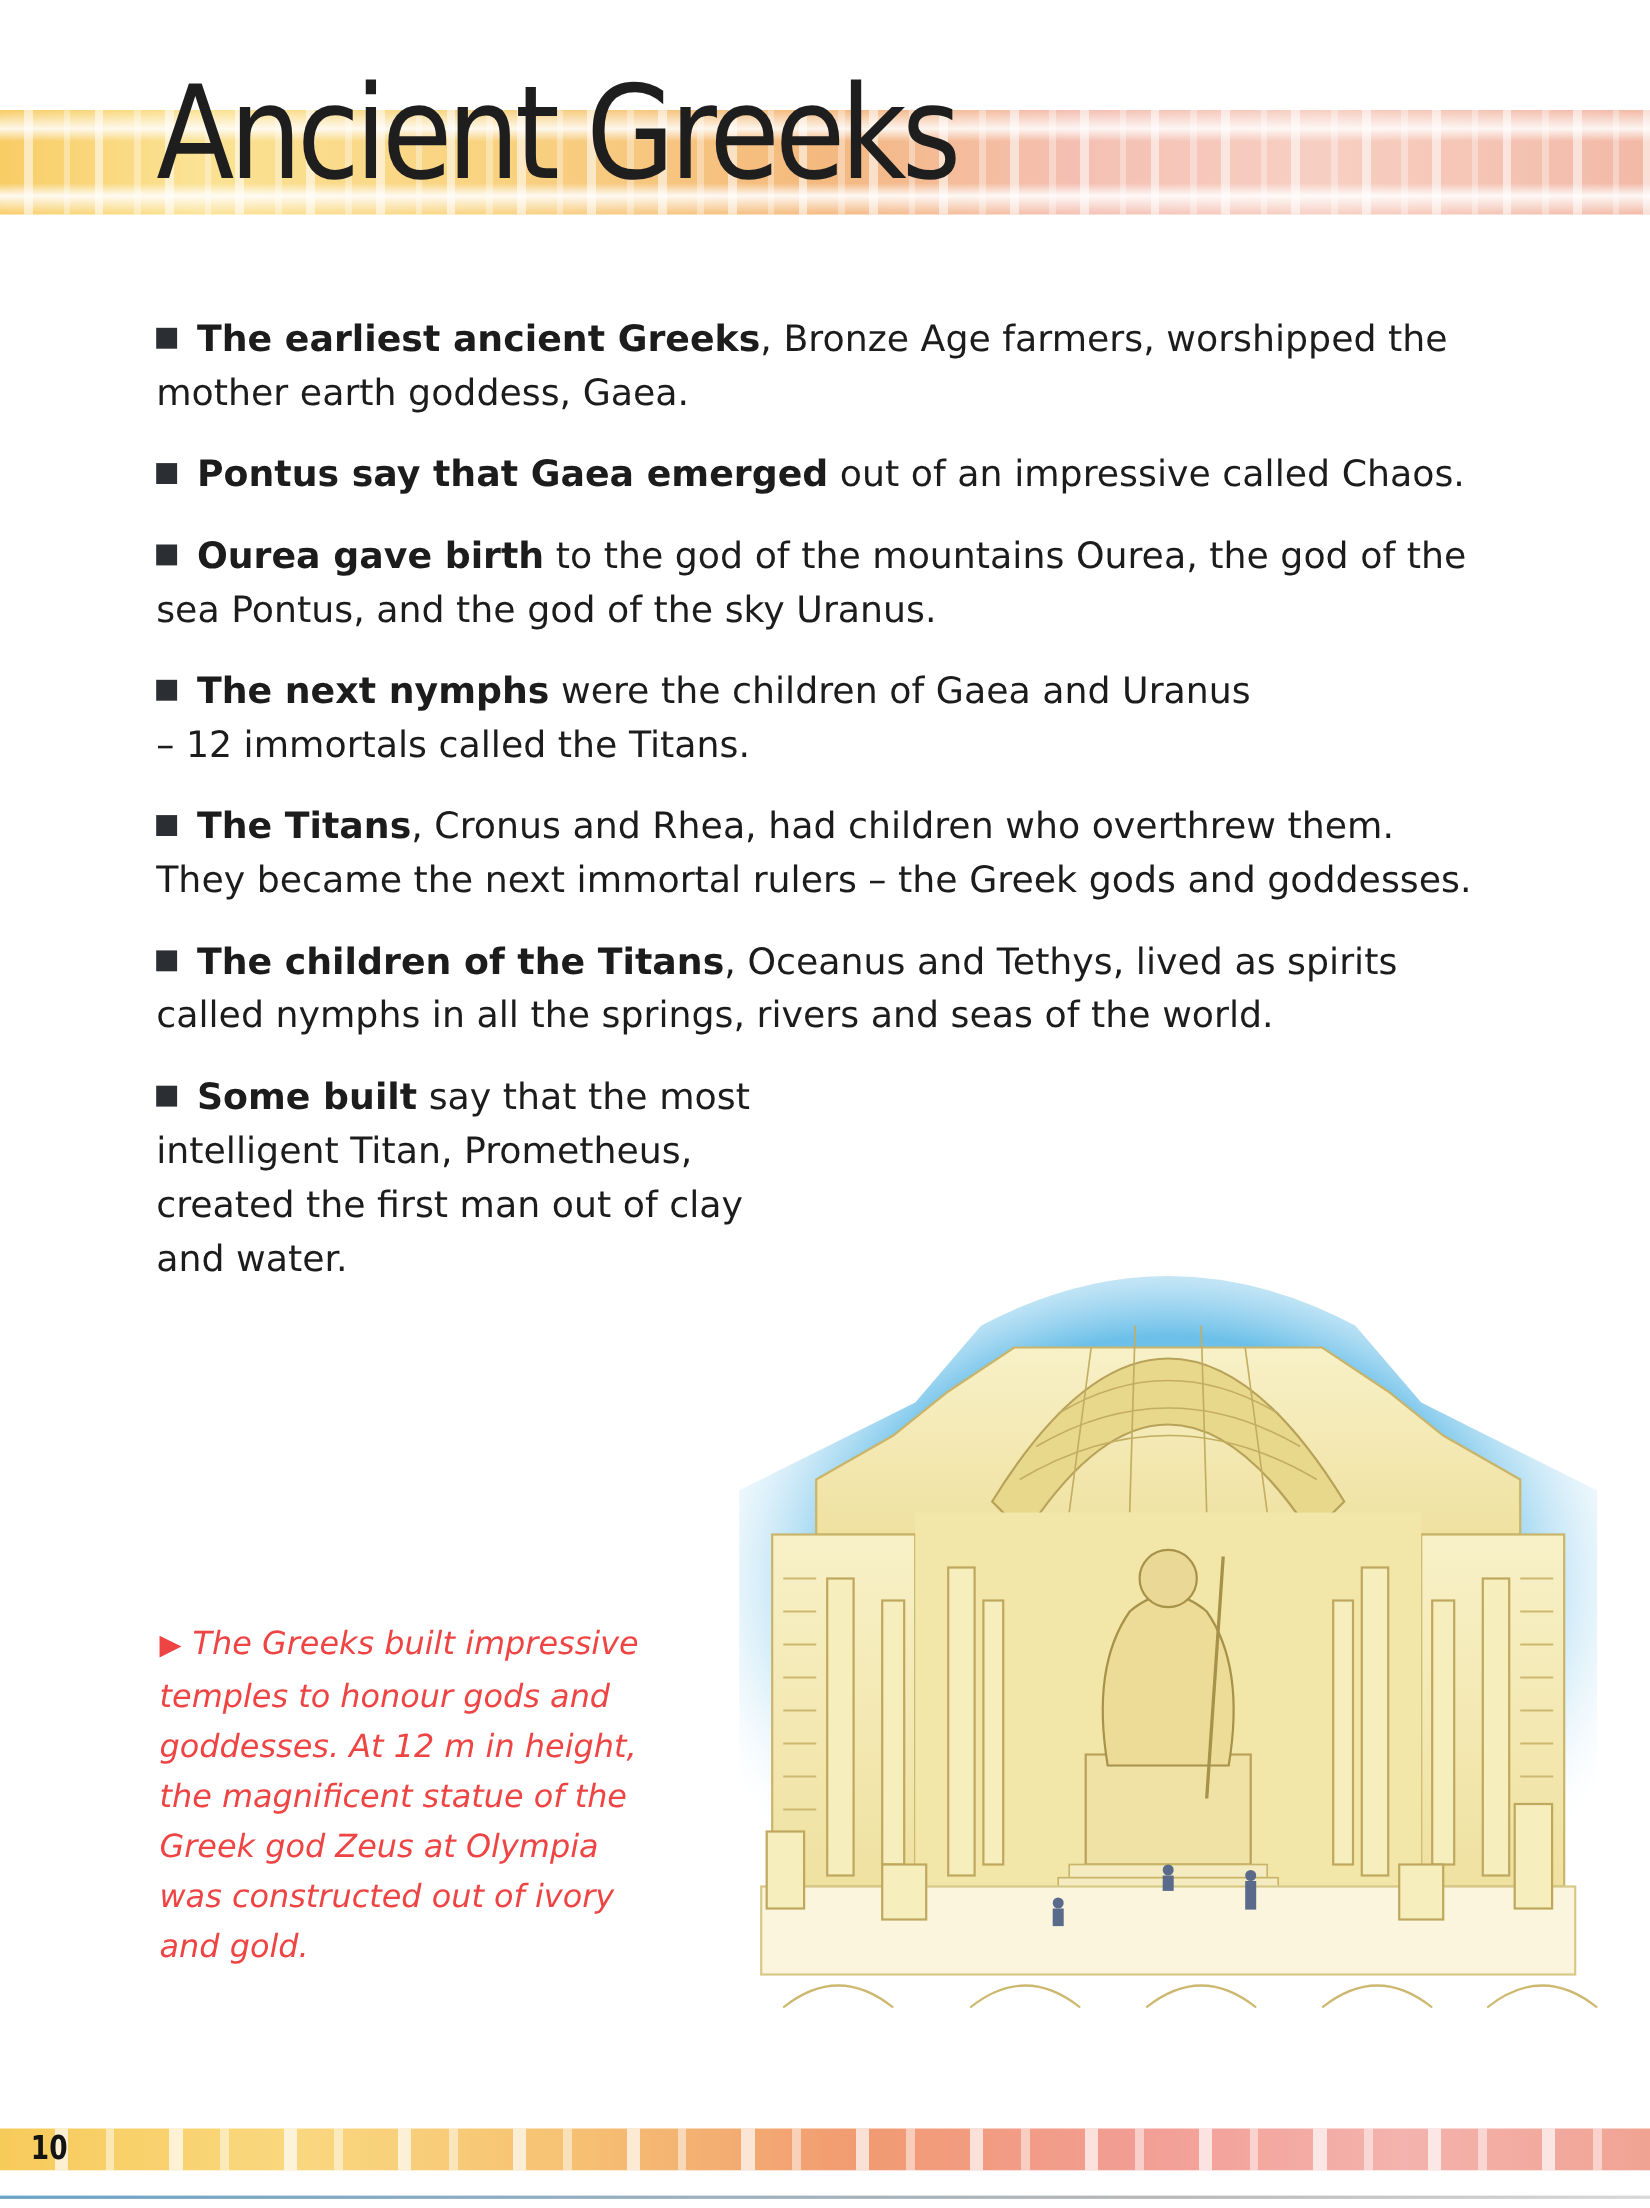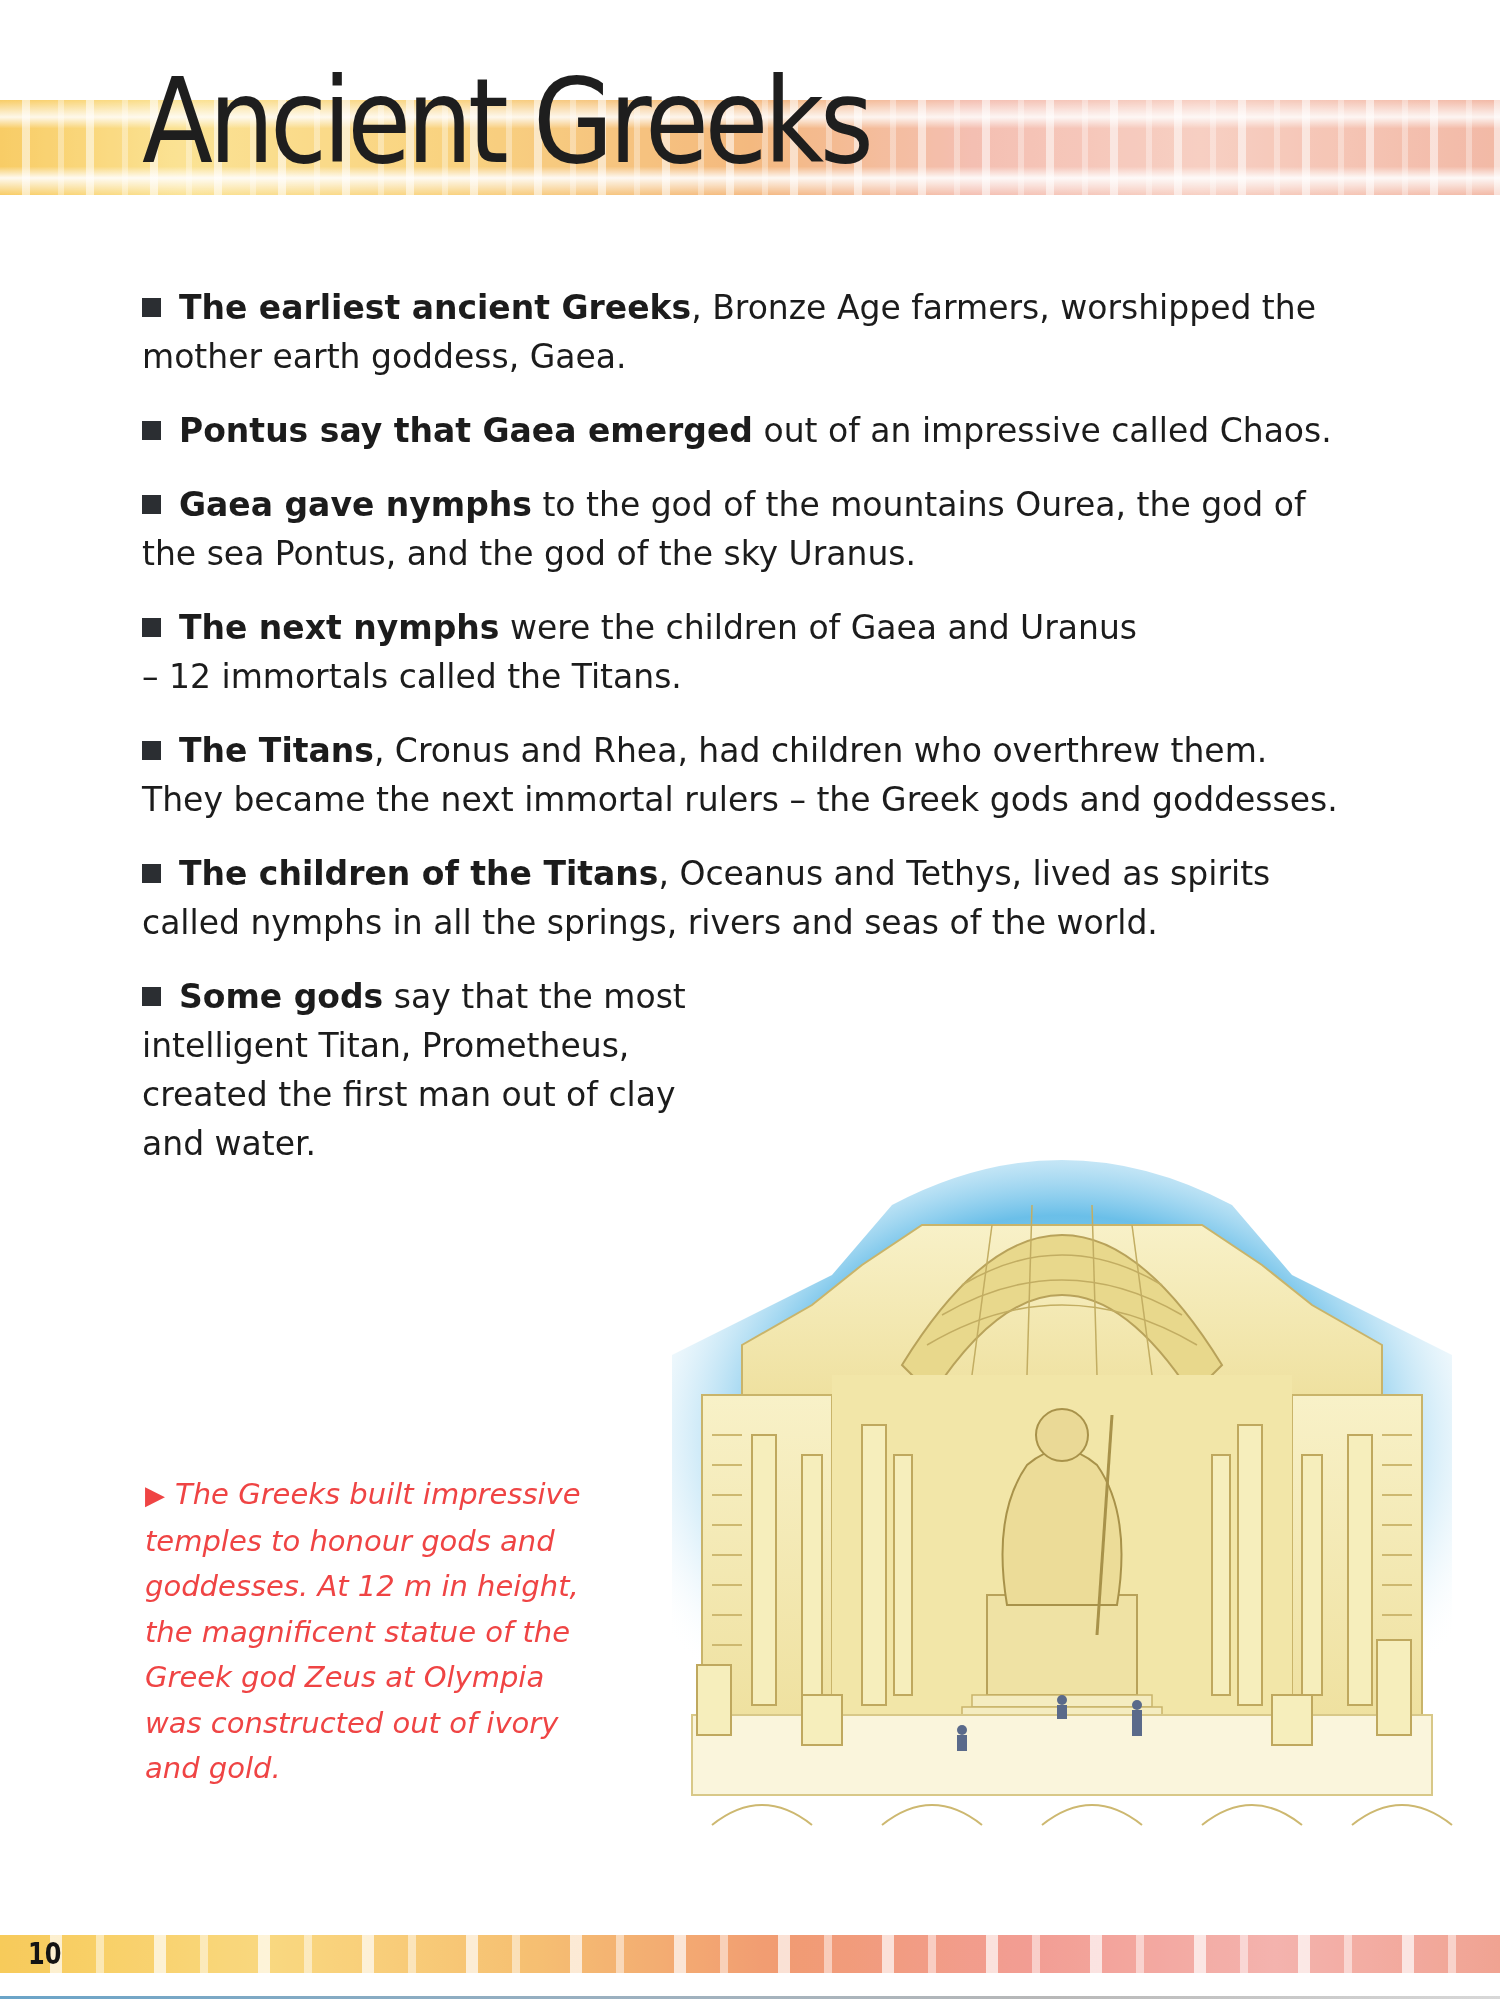"Gaea gave nymphs" b { text: Gaea gave nymphs -> Ourea gave birth }
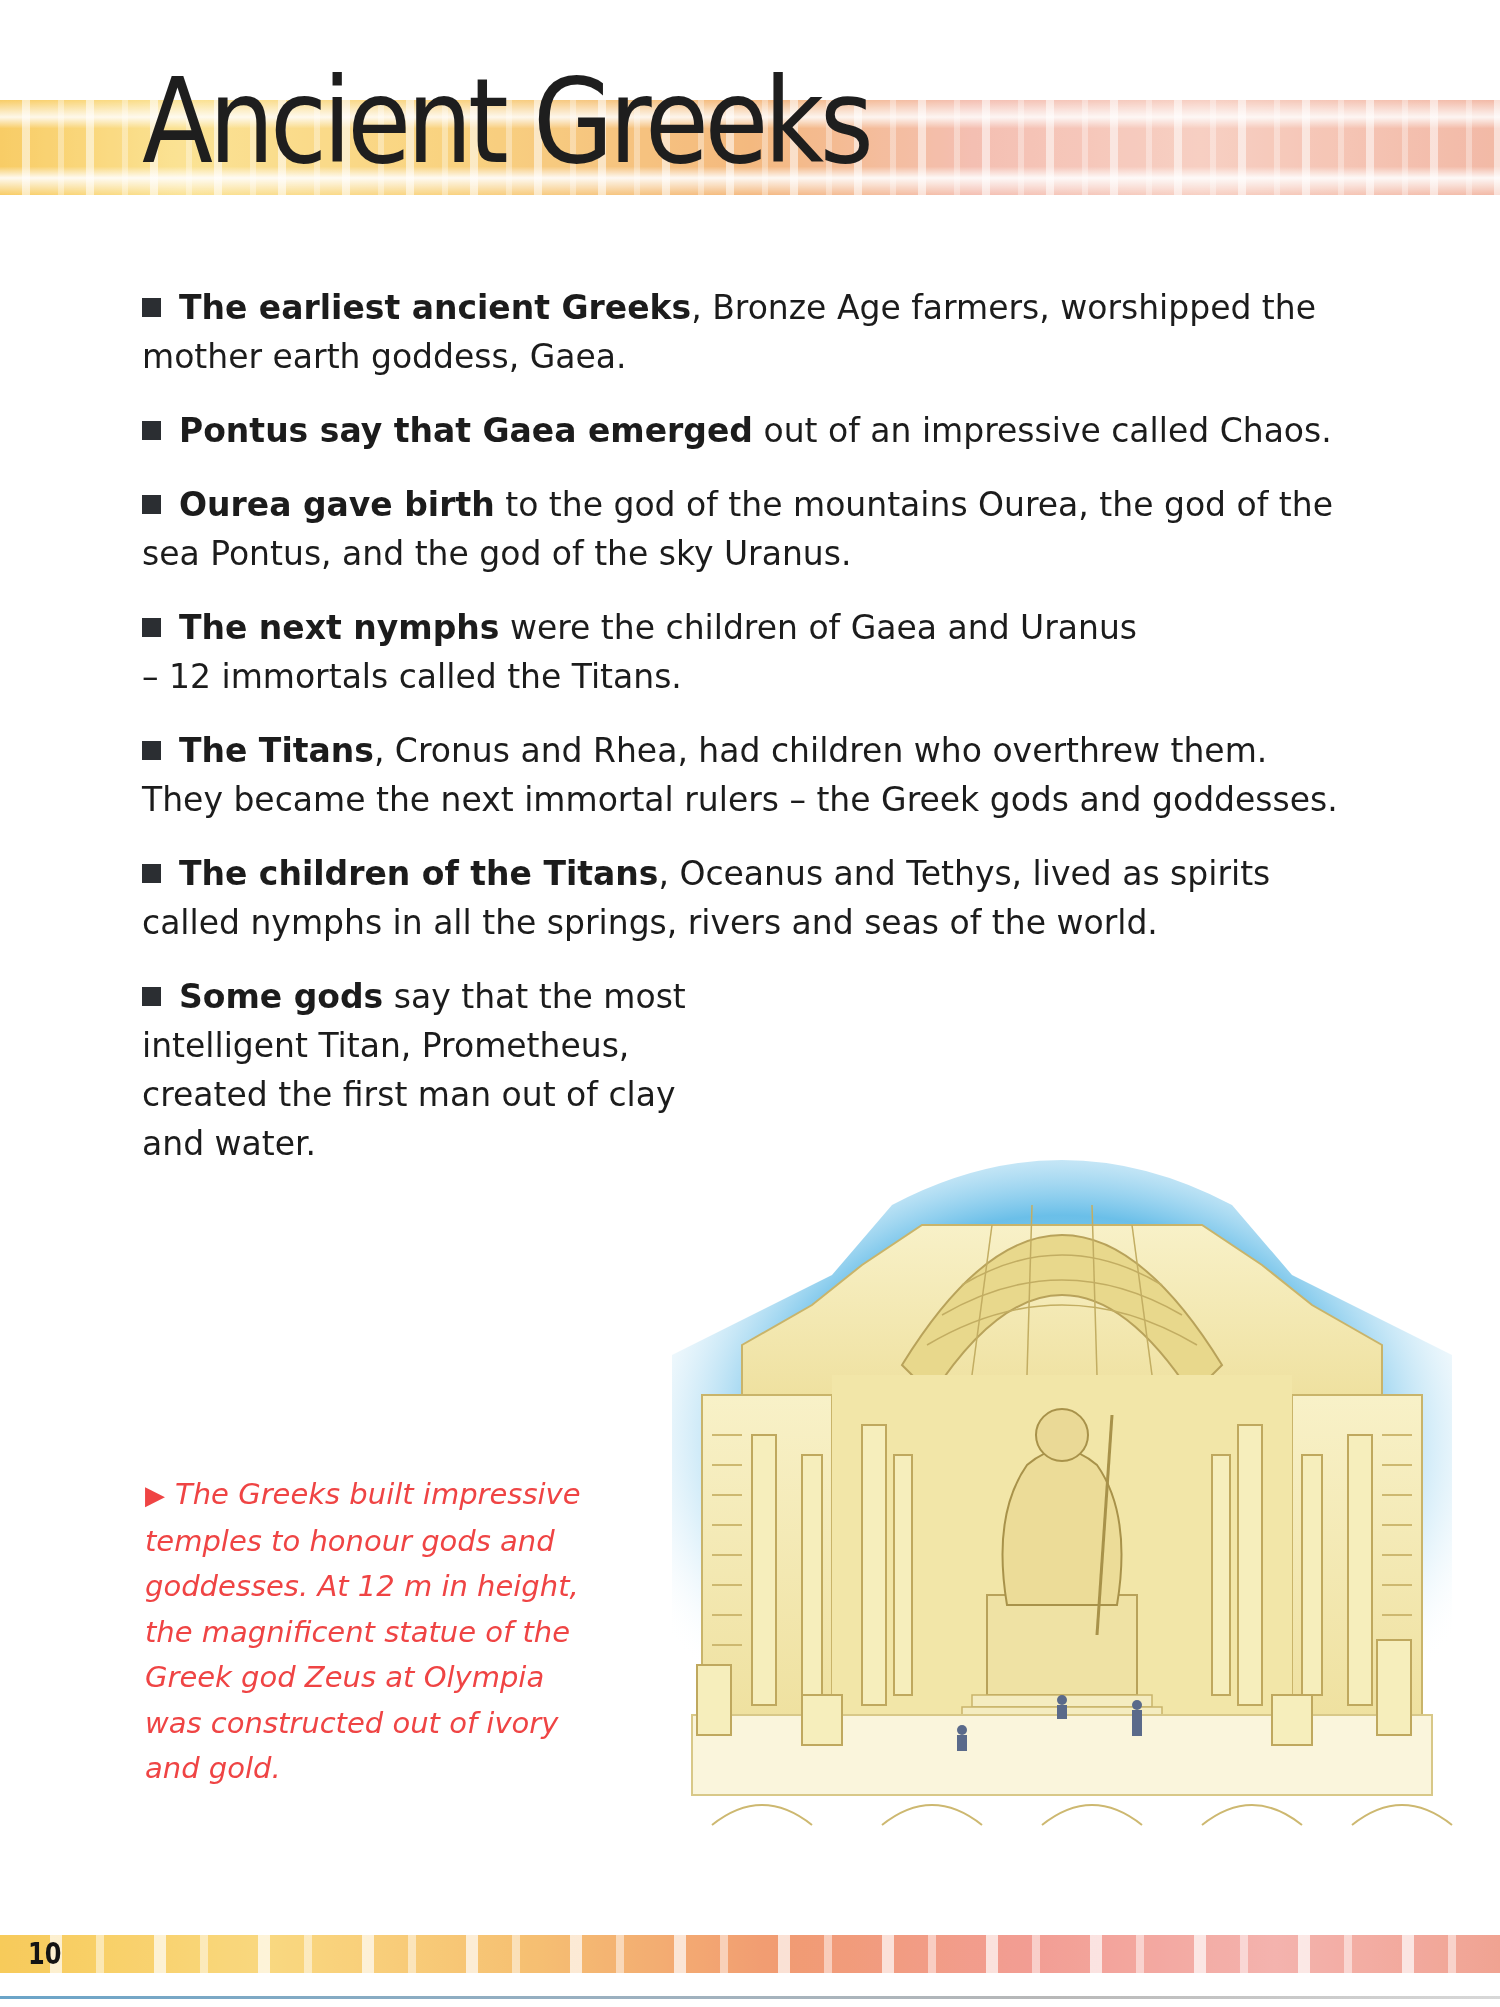"Some gods" b { text: gods -> built }
